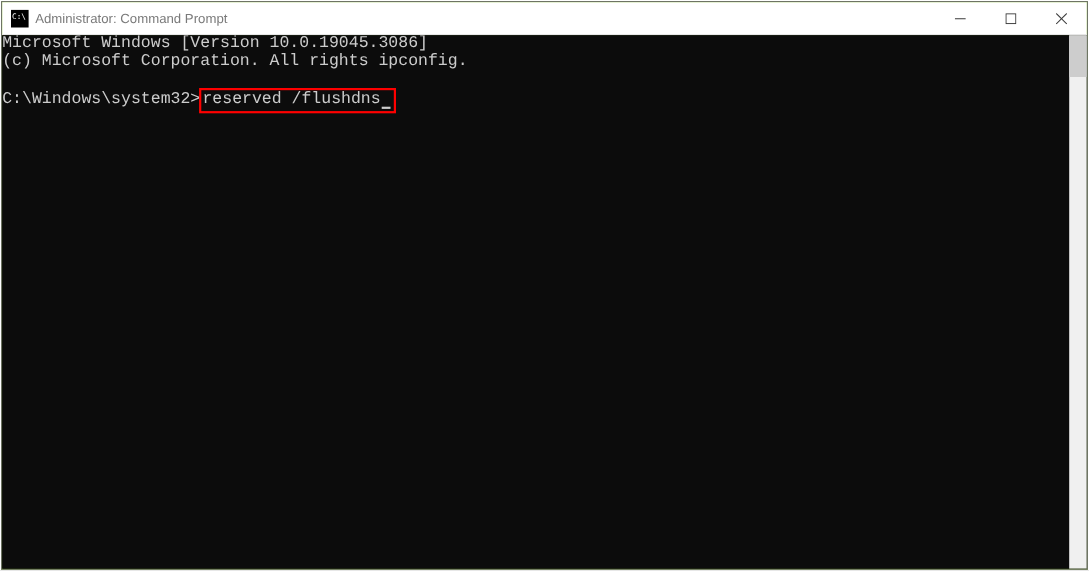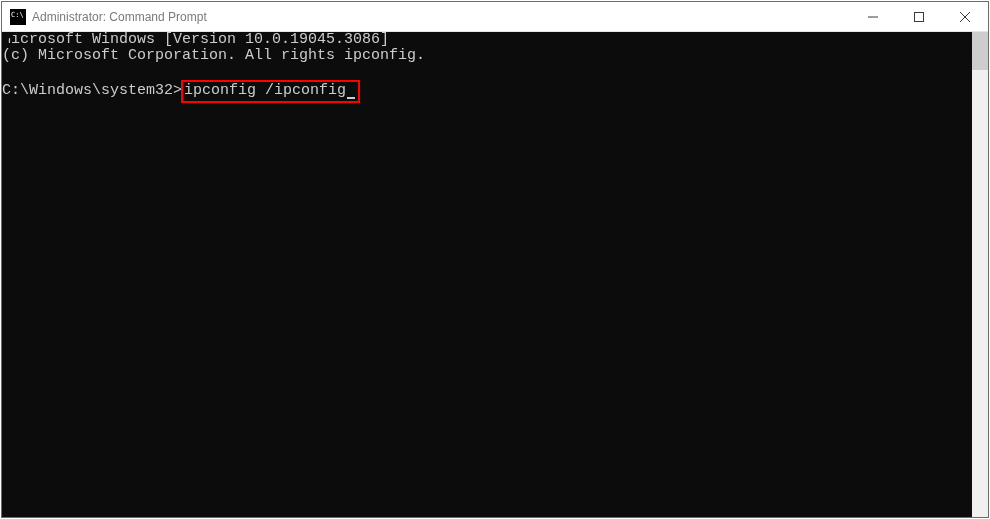"Microsoft Windows [Version" .terminal { border-radius: 23px -> none }
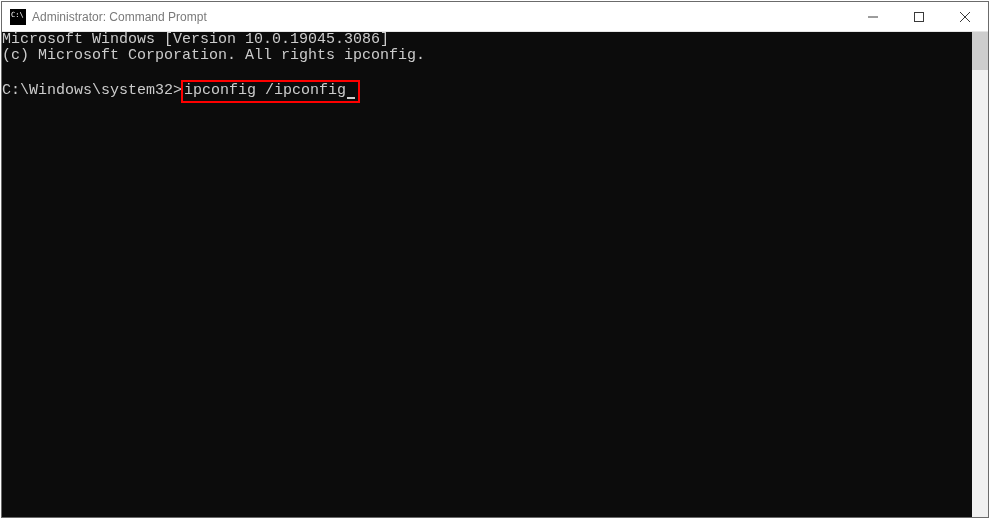"ipconfig /ipconfig" span { text: ipconfig /ipconfig -> reserved /flushdns }
